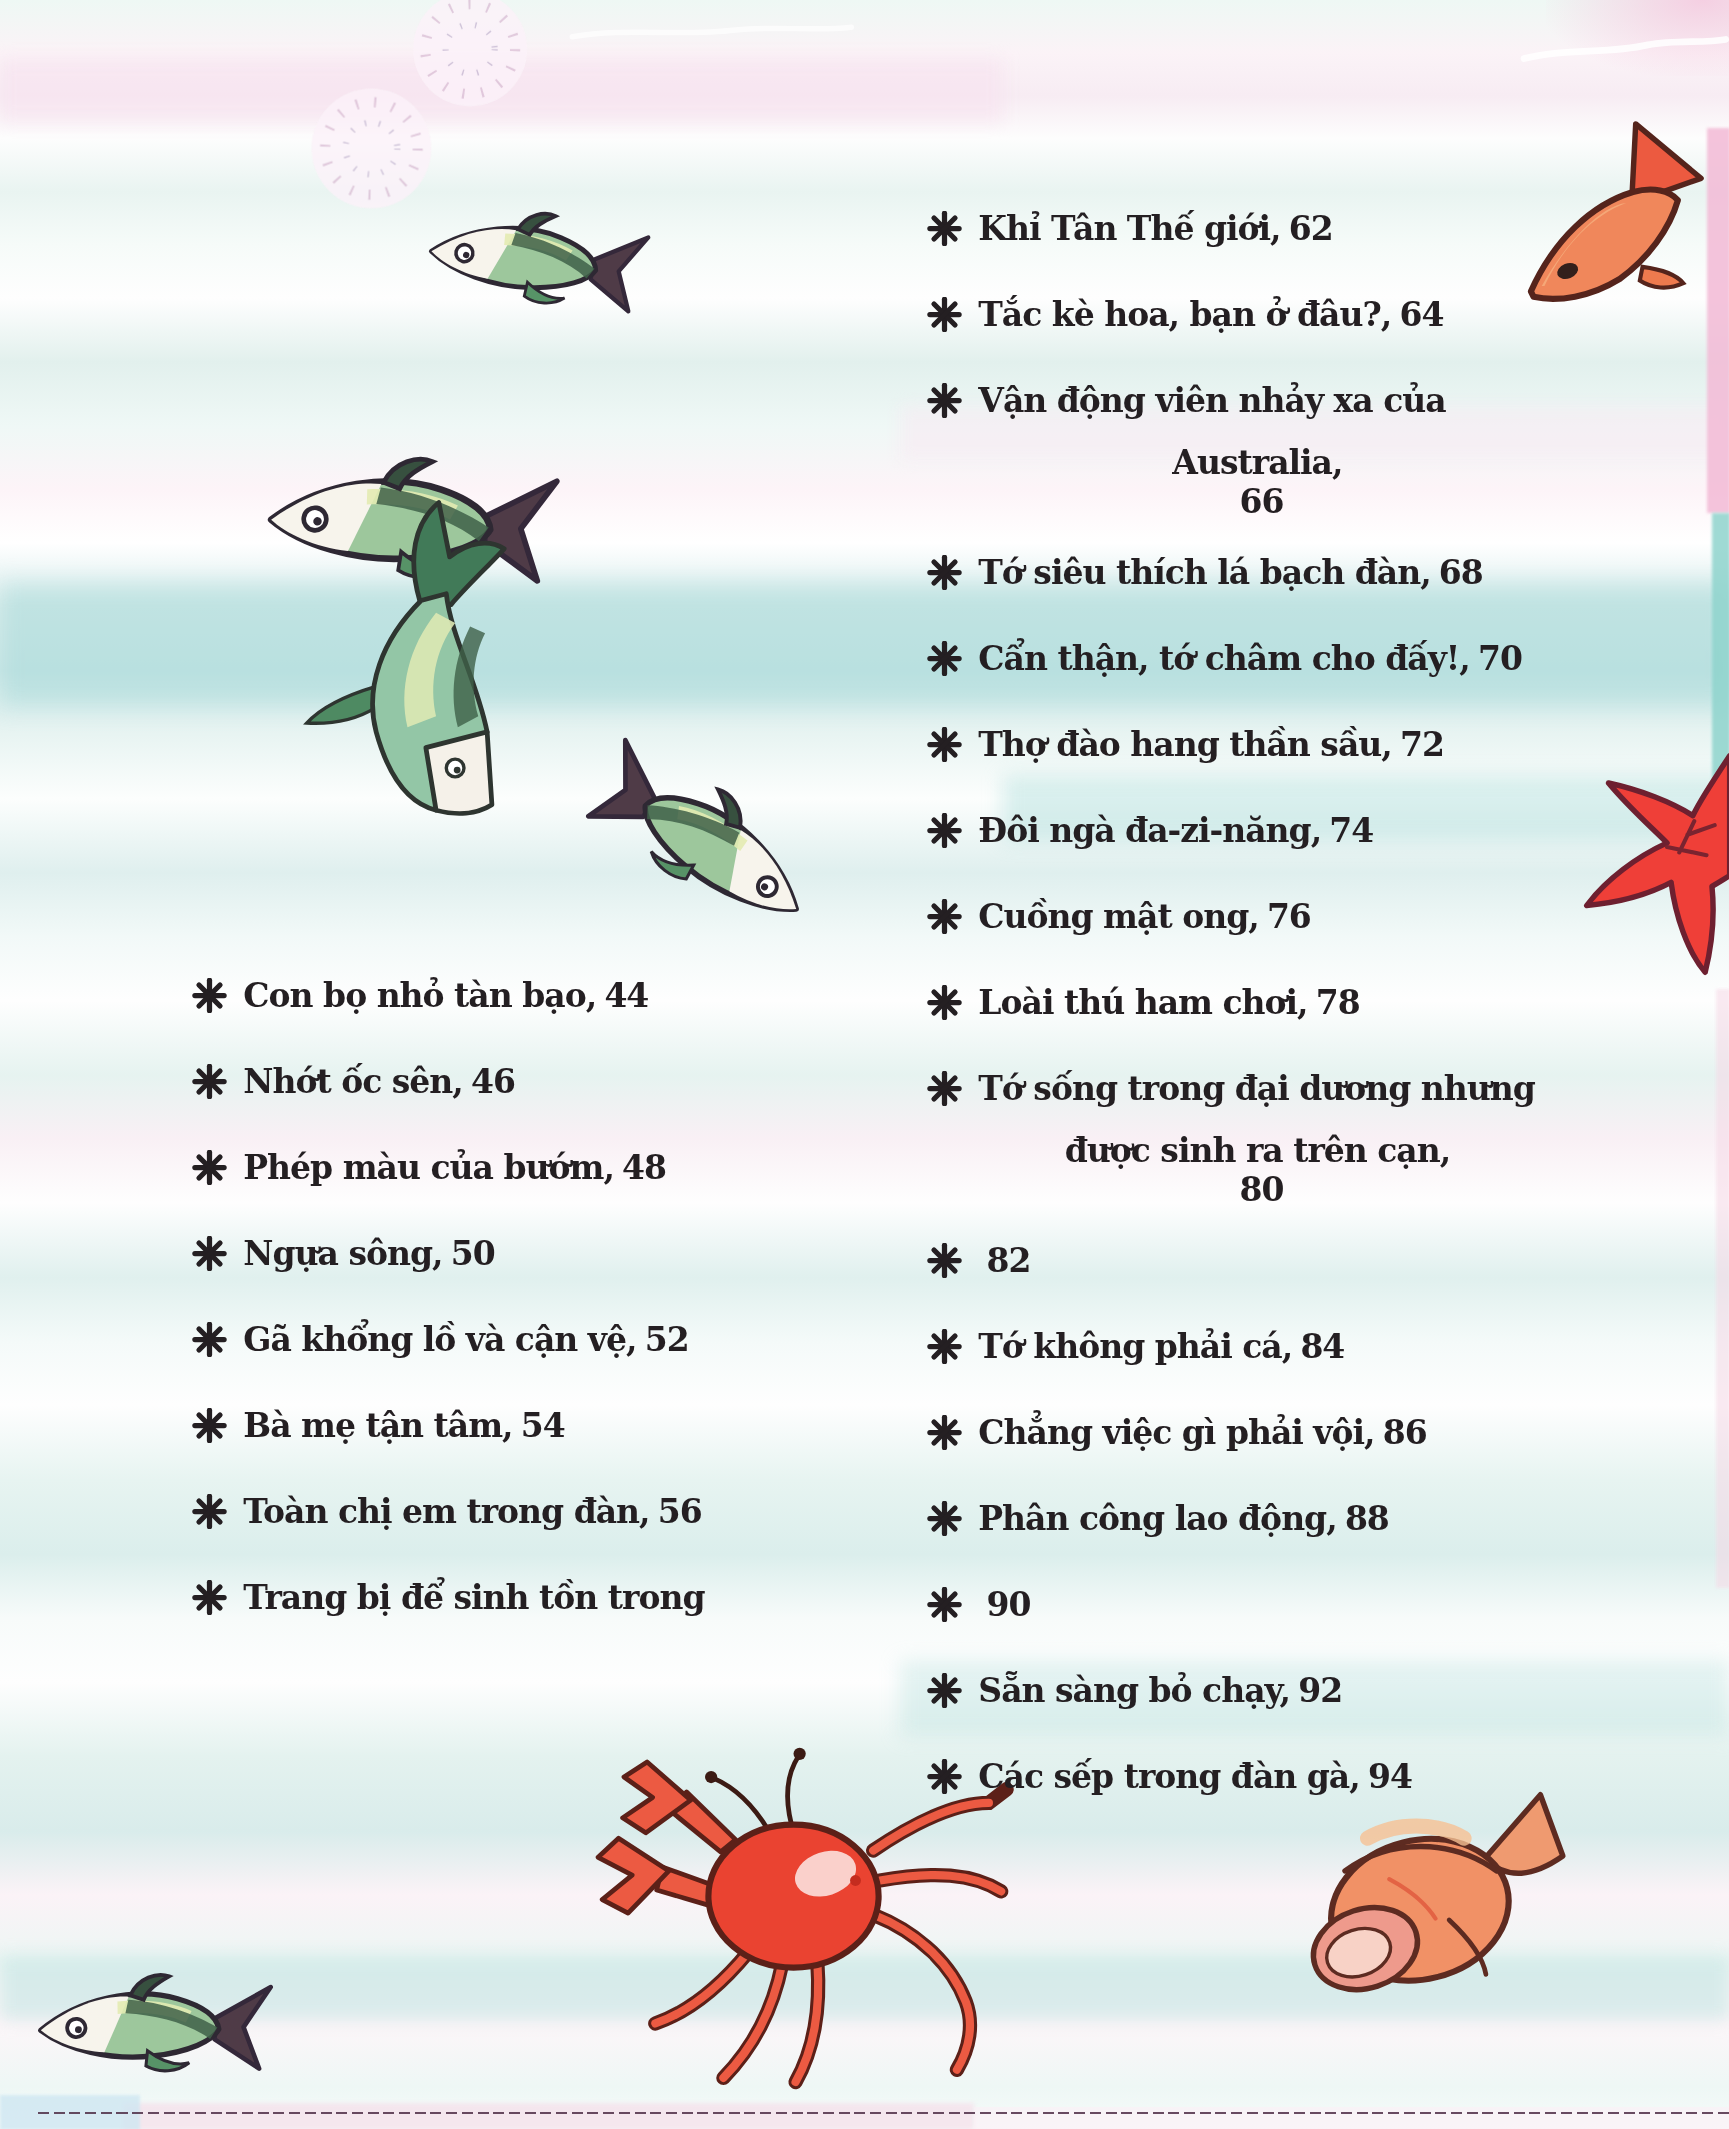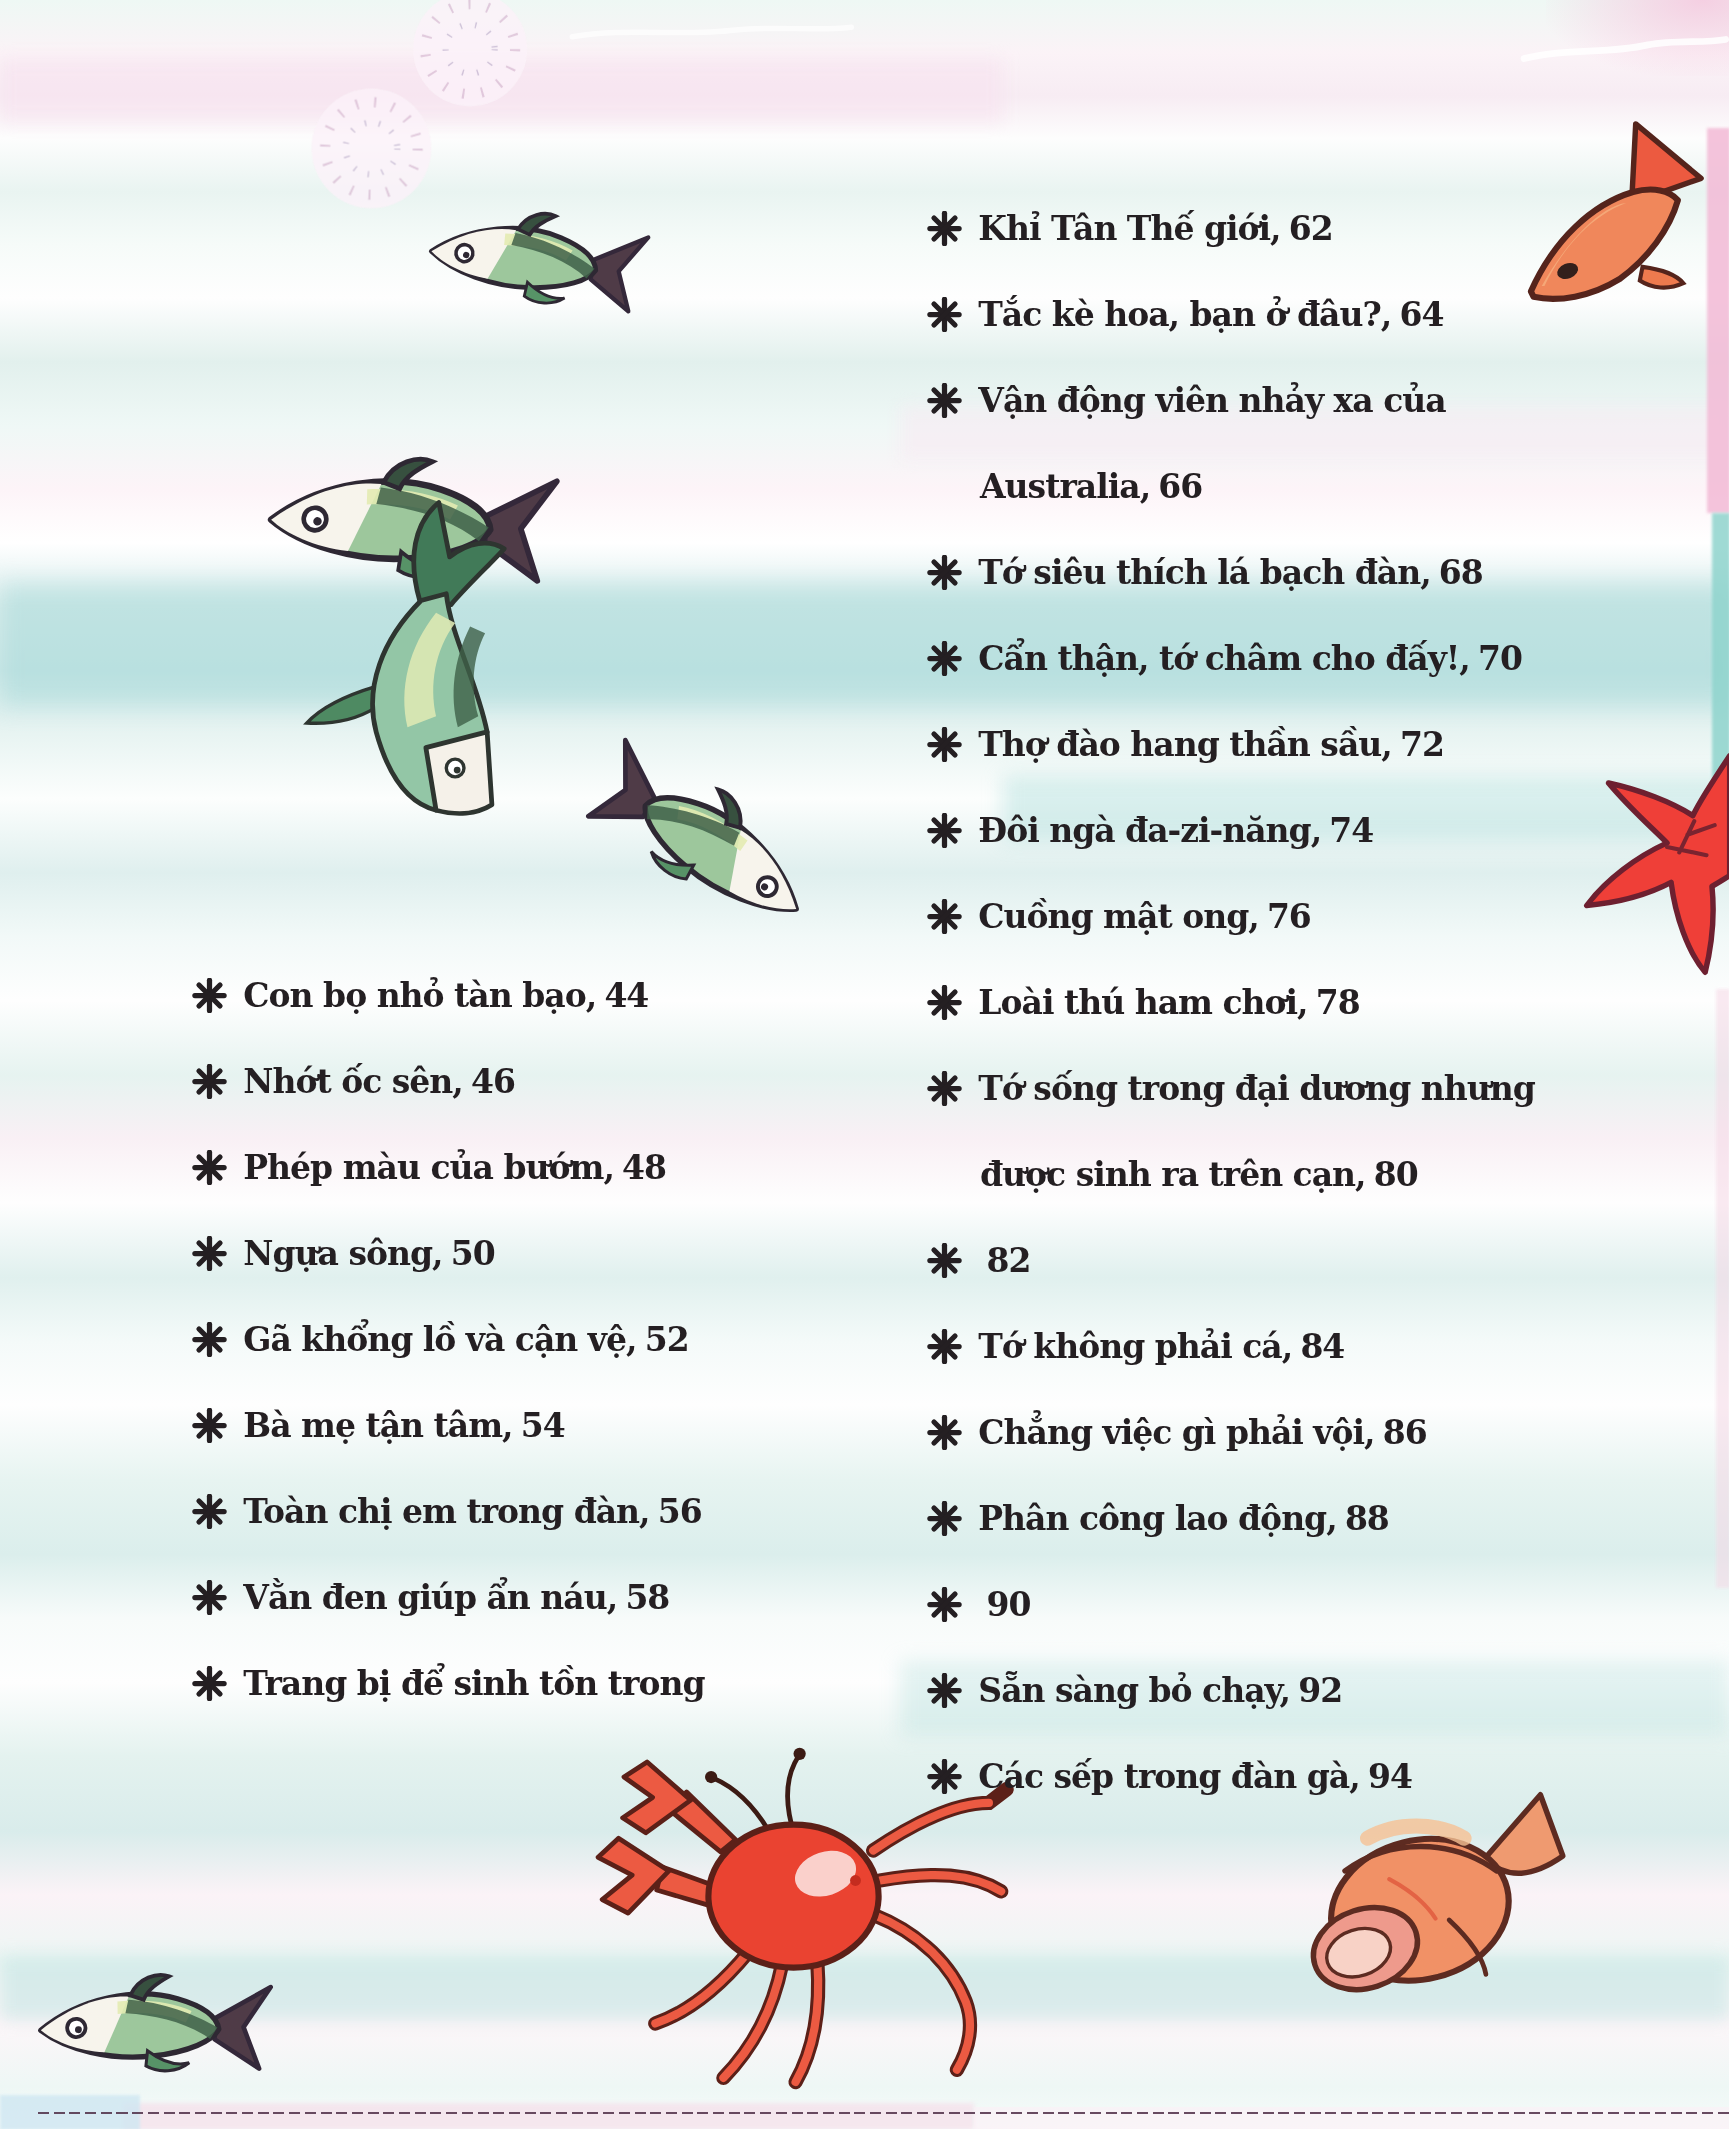"Australia," .toc-line.cont { flex-direction: none -> column }
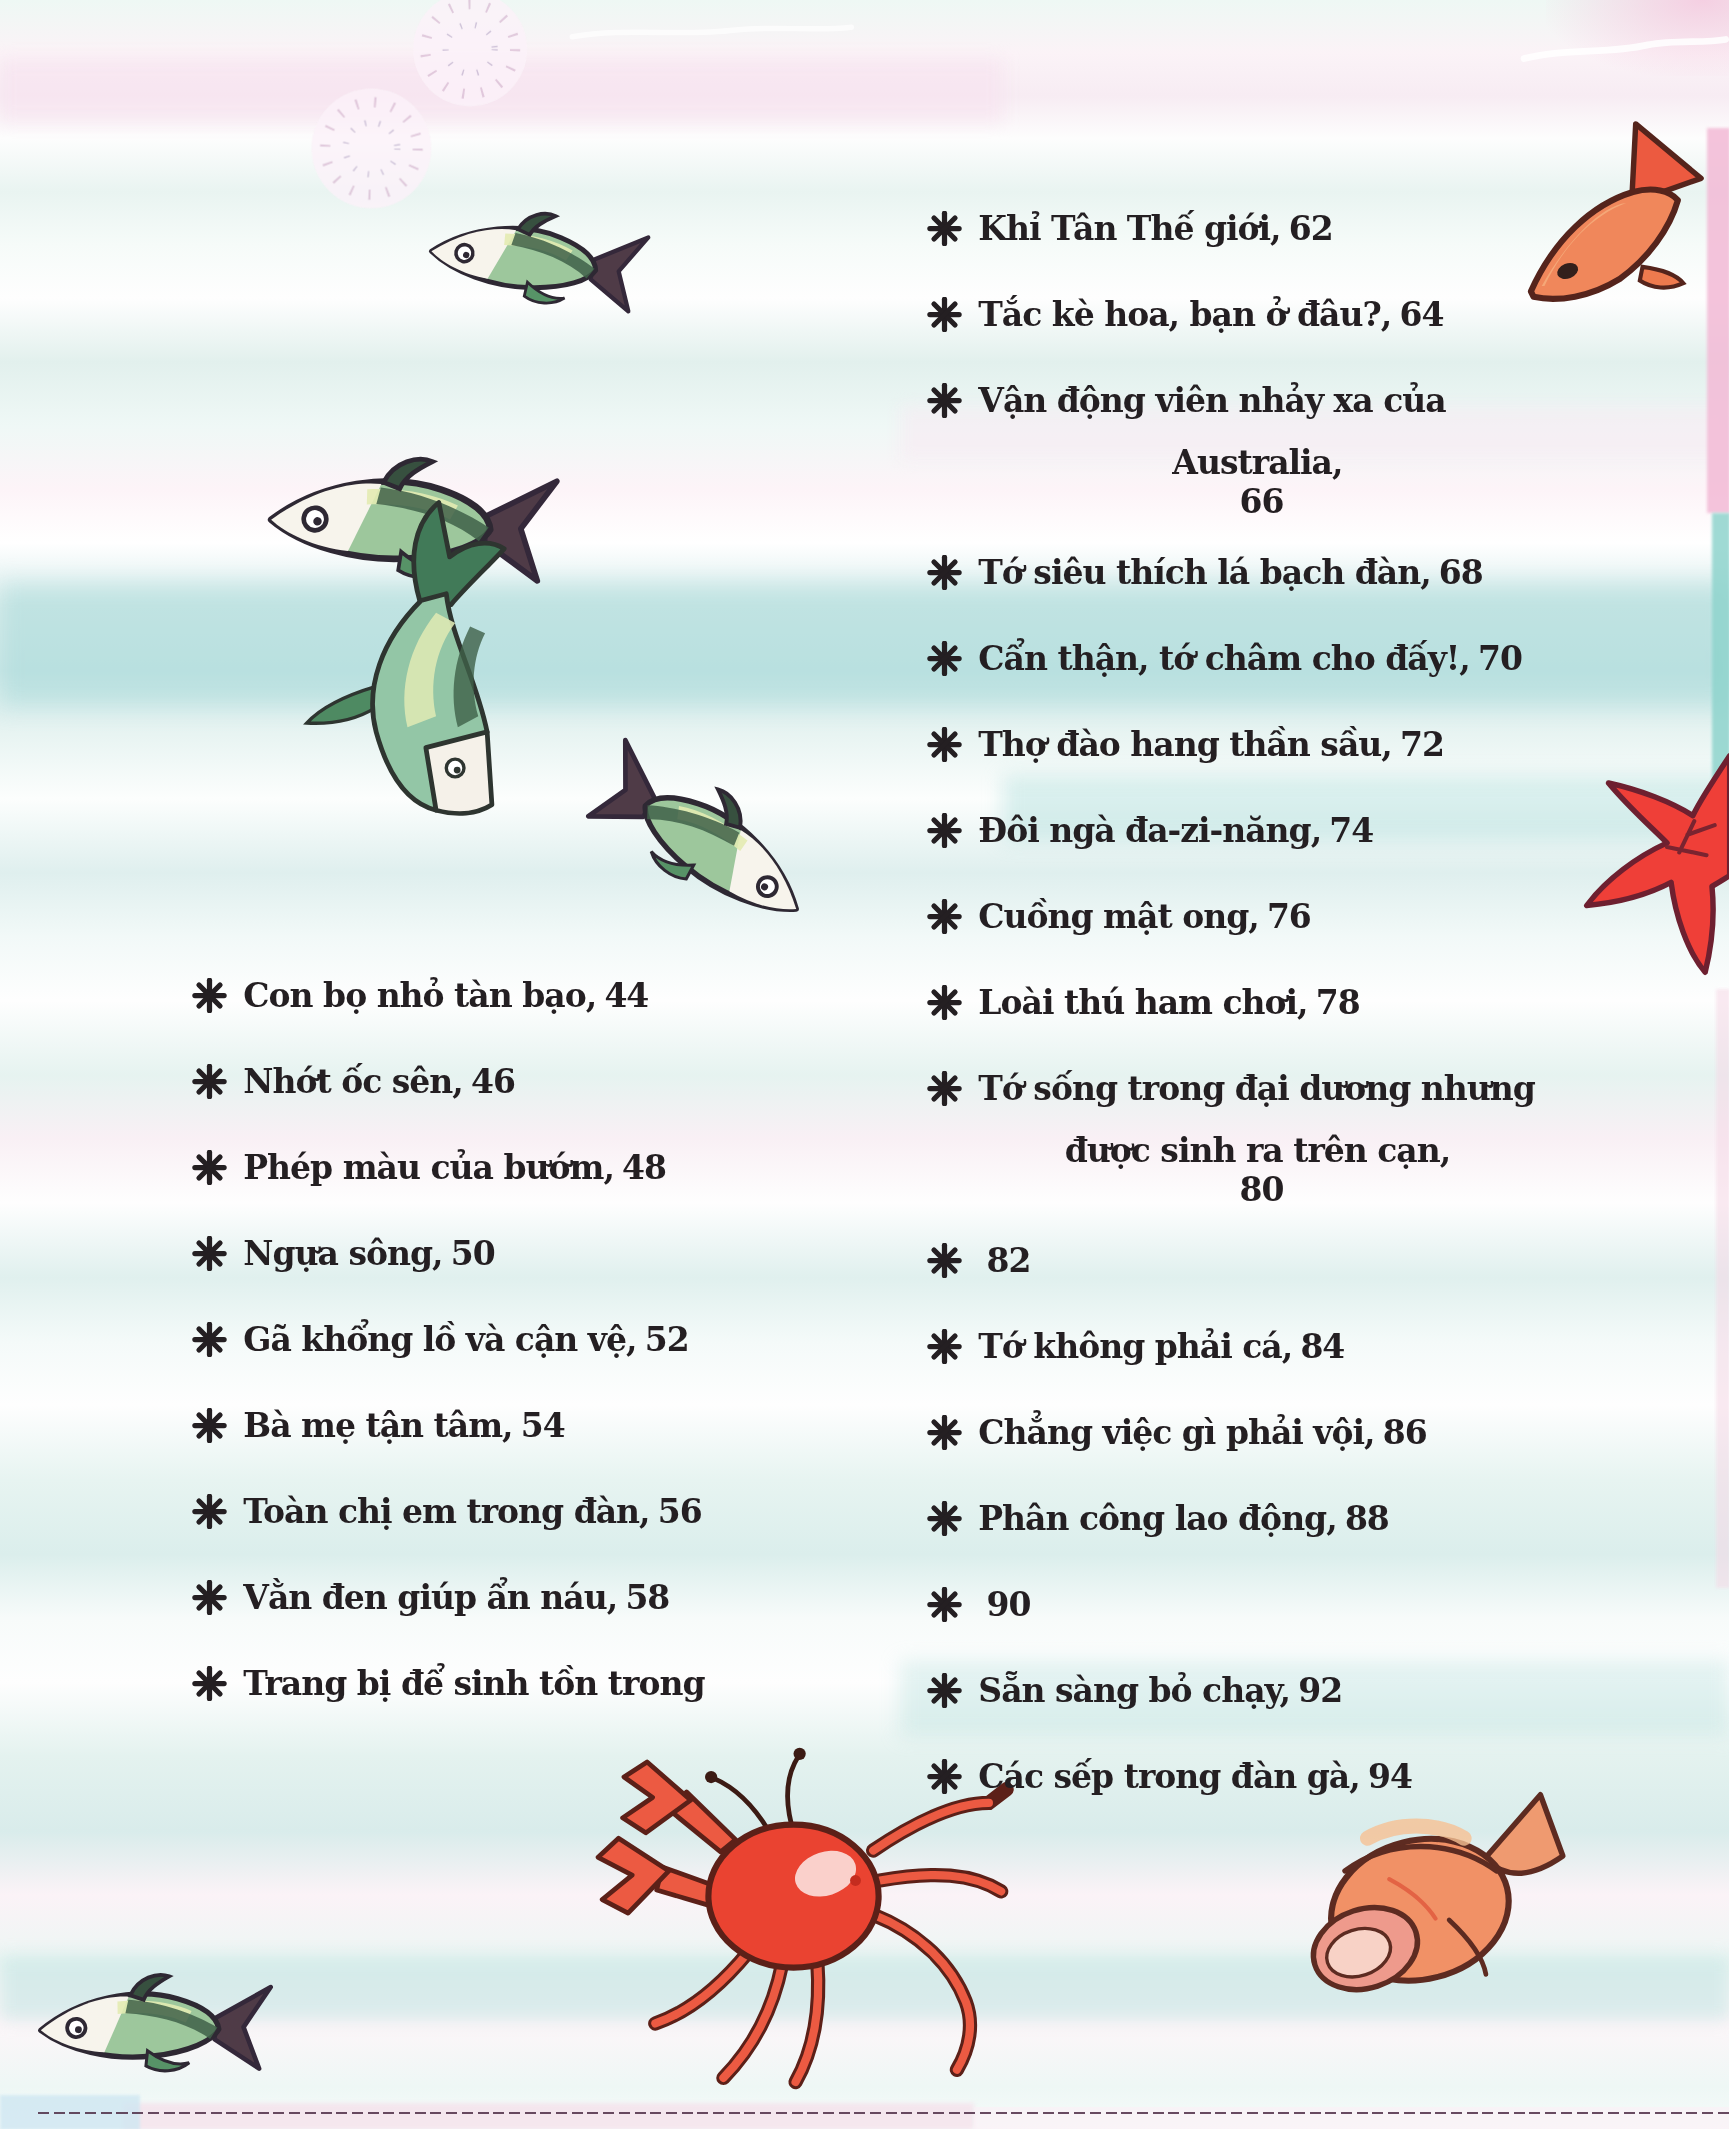"Vằn đen giúp ẩn náu," div.toc-line { html: <div><svg> <g> <line></line> <line></line> <line></line> <line></line> </g> </svg><span>Vằn đen giúp ẩn náu,</span><span>58</span></div> -> none }
